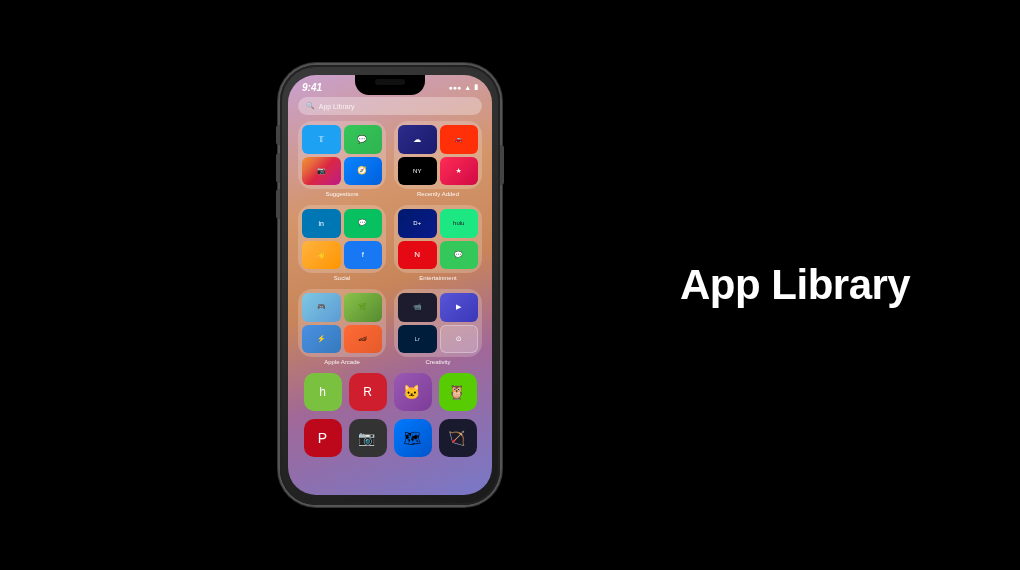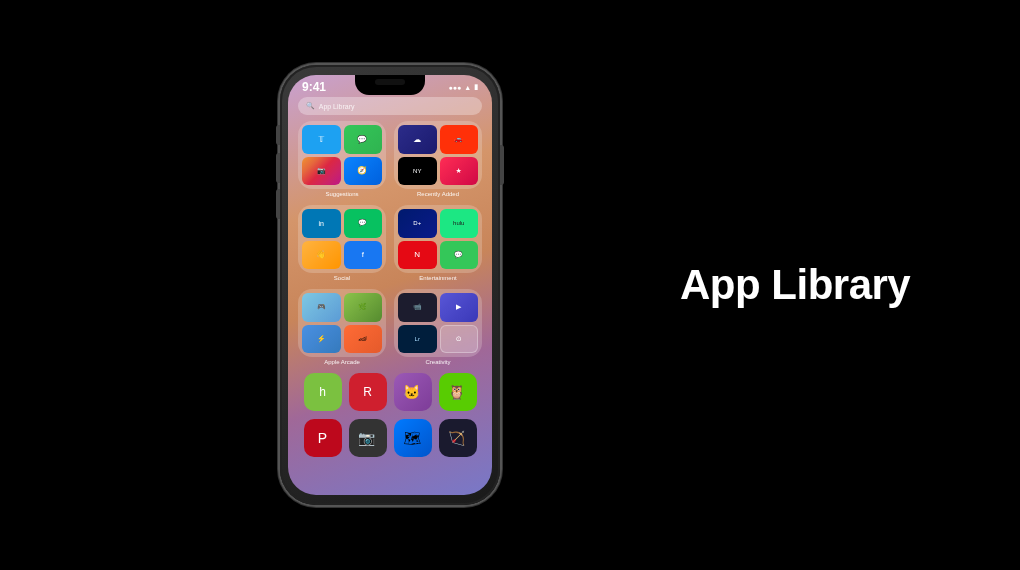"9:41" .status-time { font-size: 12px -> 10px; font-style: none -> italic }
